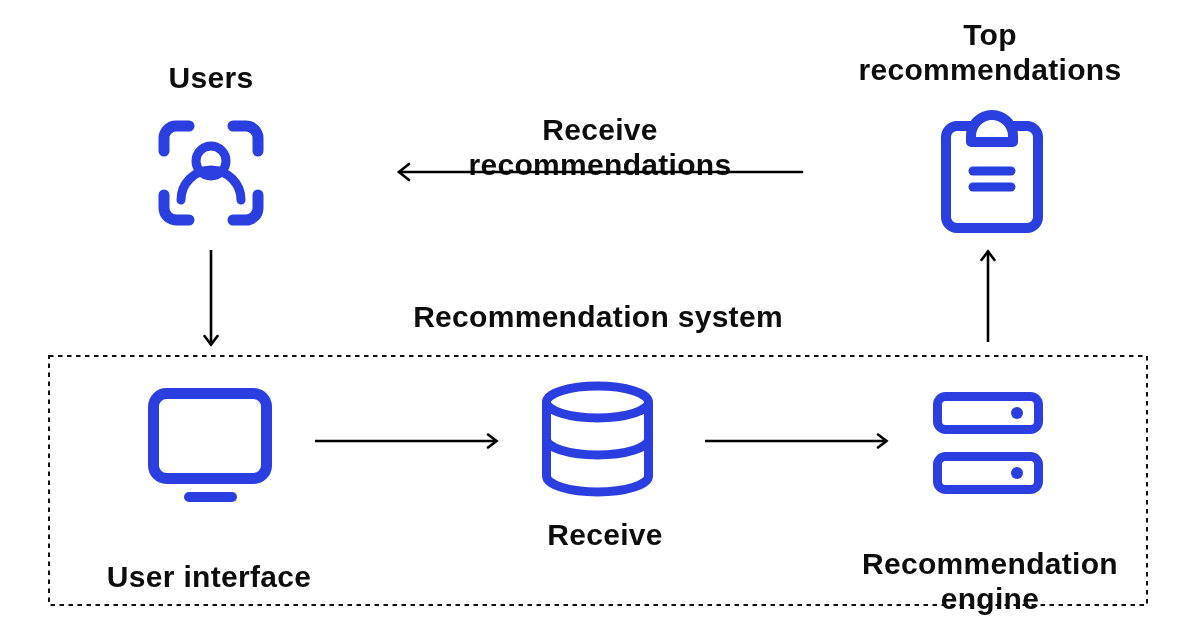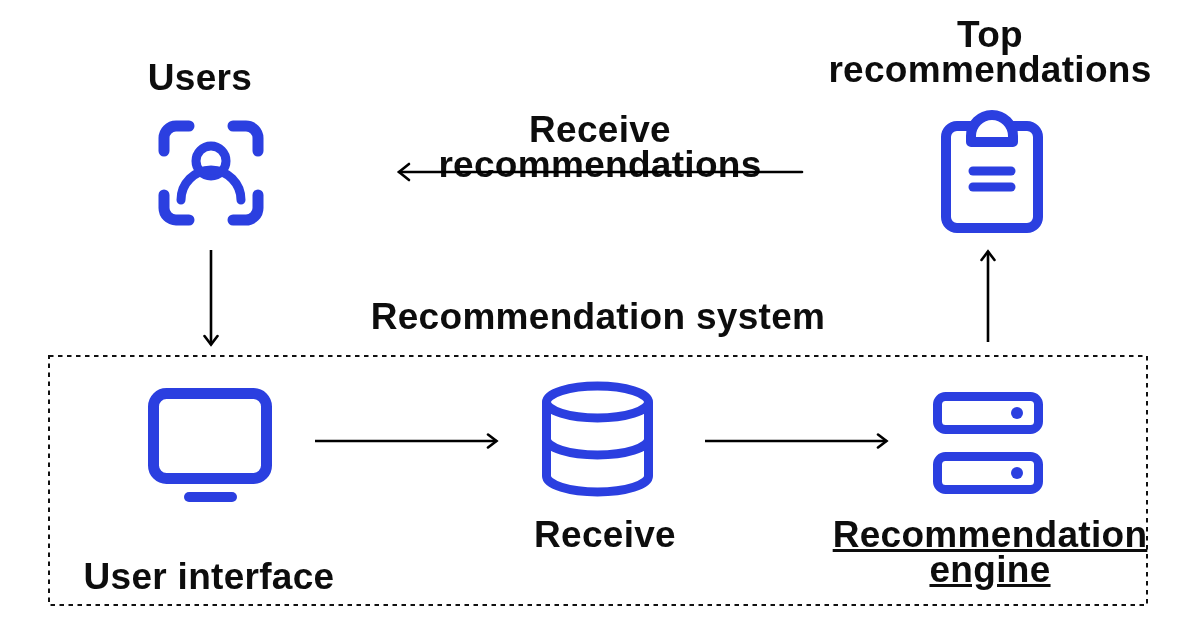"Top" .label { font-size: 37px -> 30px }
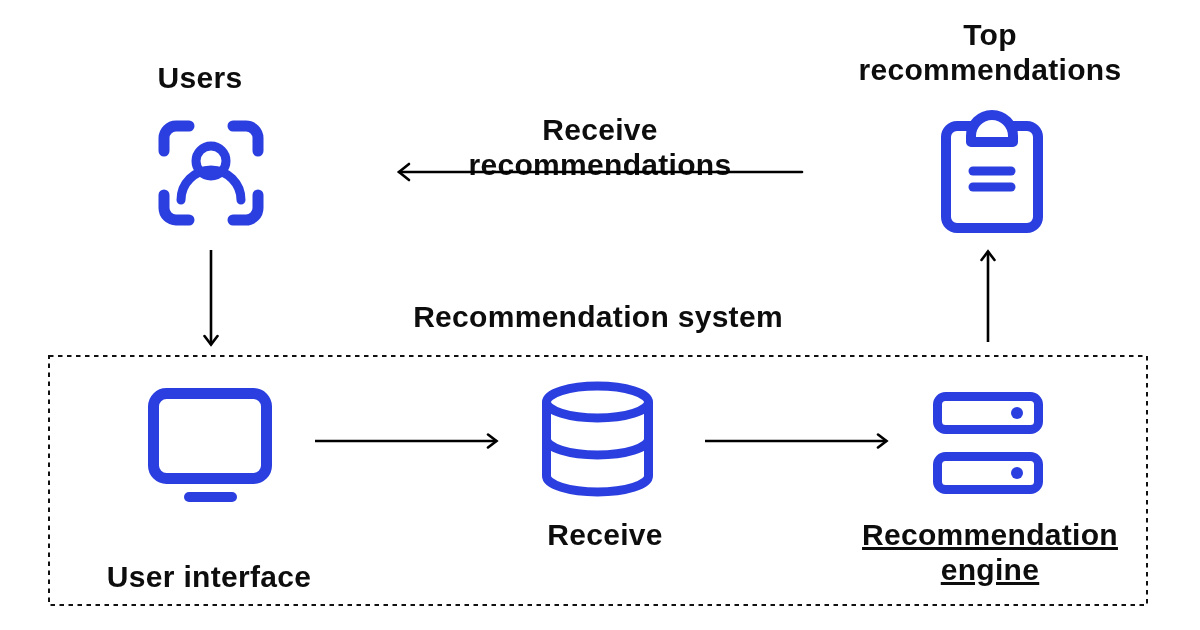"Users" div.label { left: 200px -> 211px }
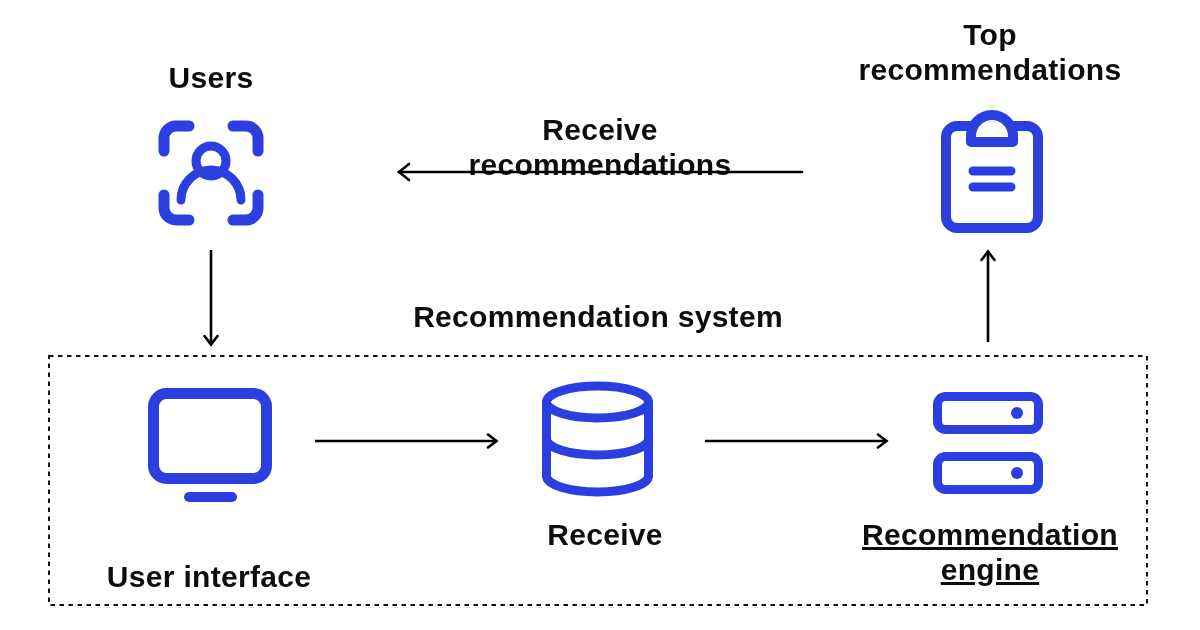"Recommendation" div.label { text-decoration: underline -> none; top: 517px -> 546px }
